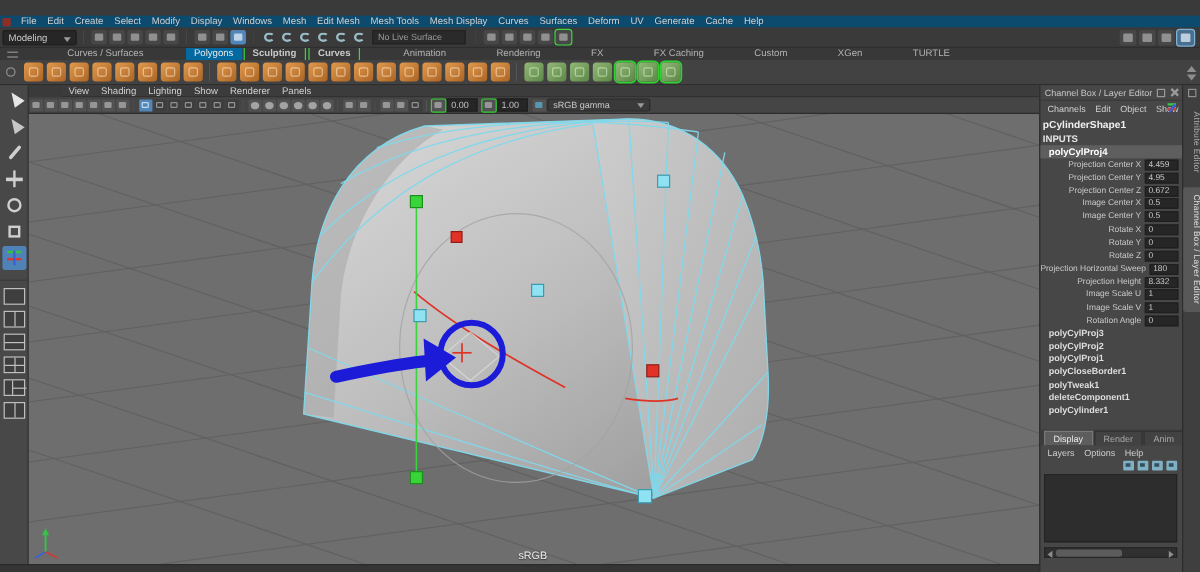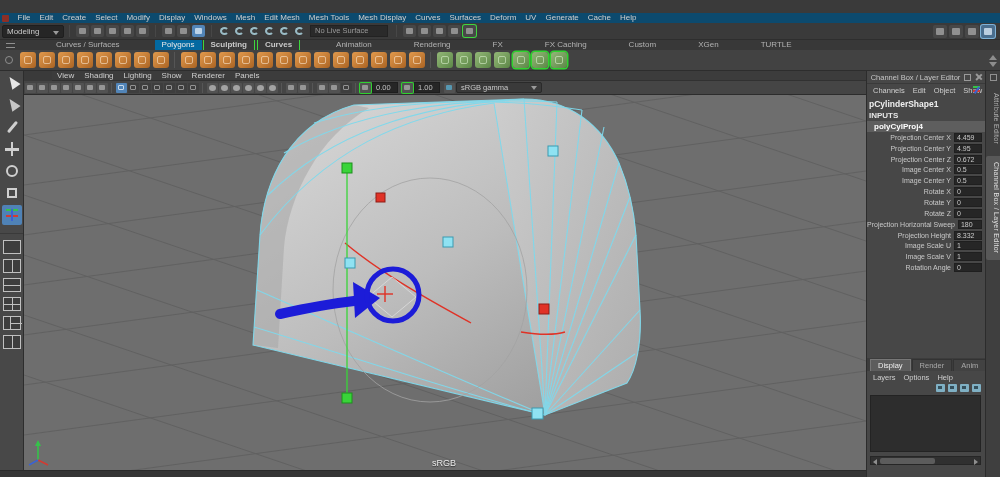"polyCylProj3" div { html: none -> <div> <div>polyCylProj3</div> <div>polyCylProj2</div> <div>polyCylProj1</div> <div>polyCloseBorder1</div> <div>polyTweak1</div> <div>deleteComponent1</div> <div>polyCylinder1</div> </div> }
